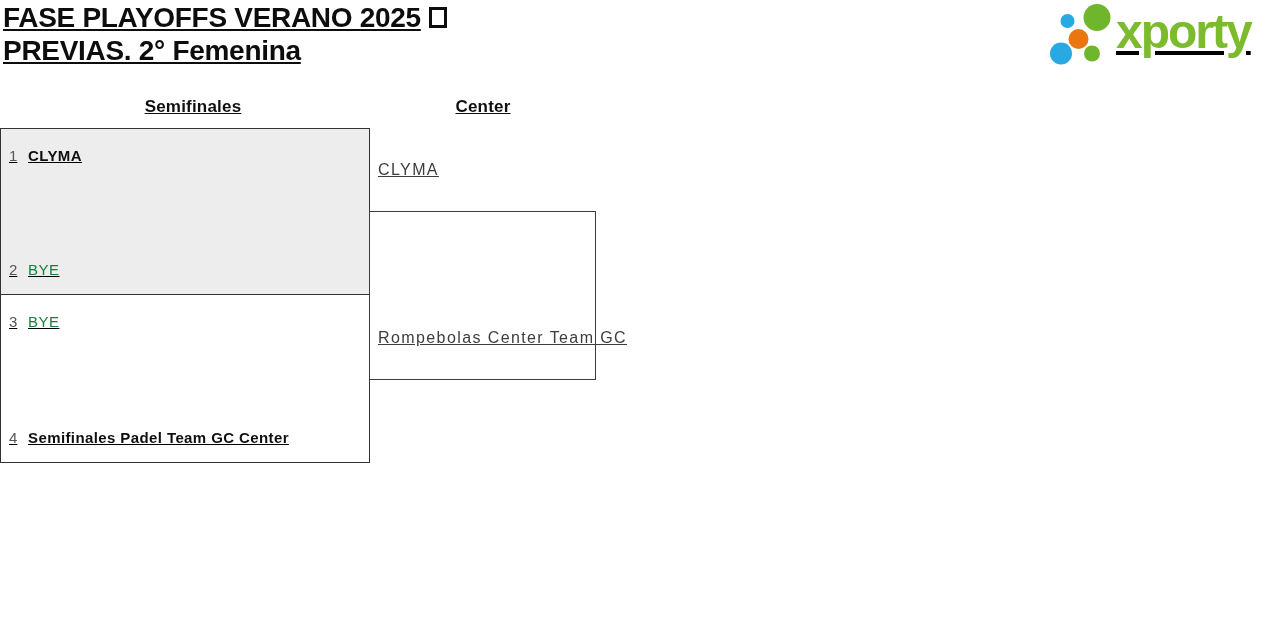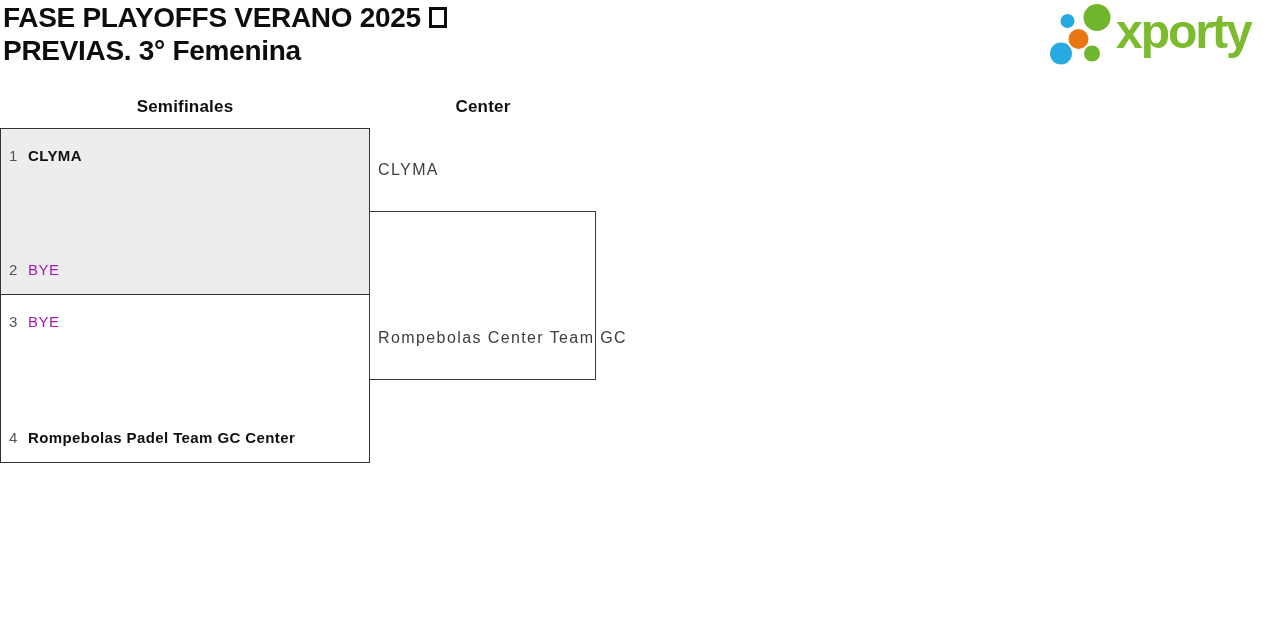"FASE PLAYOFFS VERANO 2025 □" .abs { text-decoration: none -> underline }
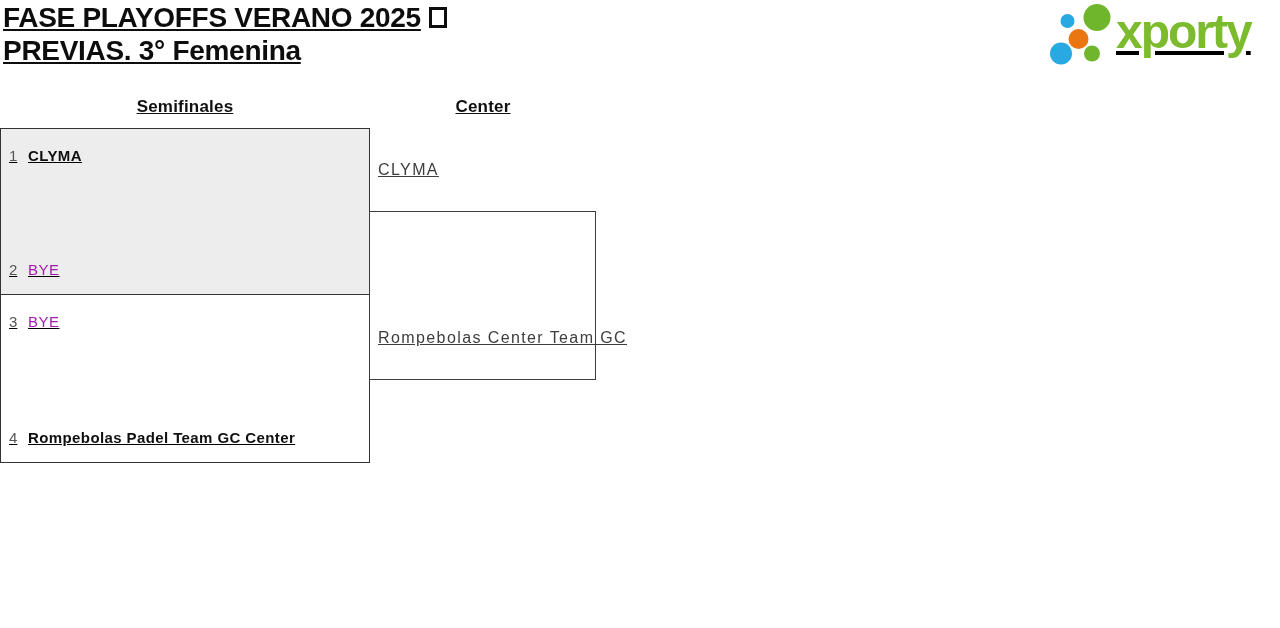"PREVIAS. 3° Femenina" div { text: 3 -> 2 }
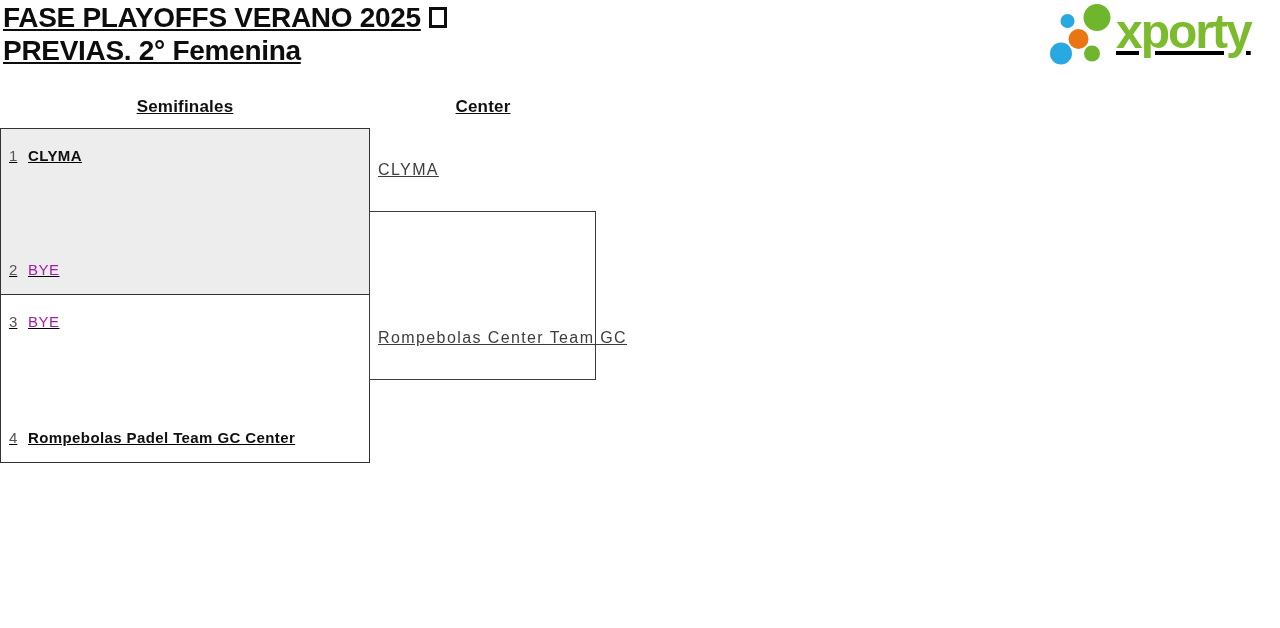"Semifinales" .round-header.semis { left: 0 -> 8px }
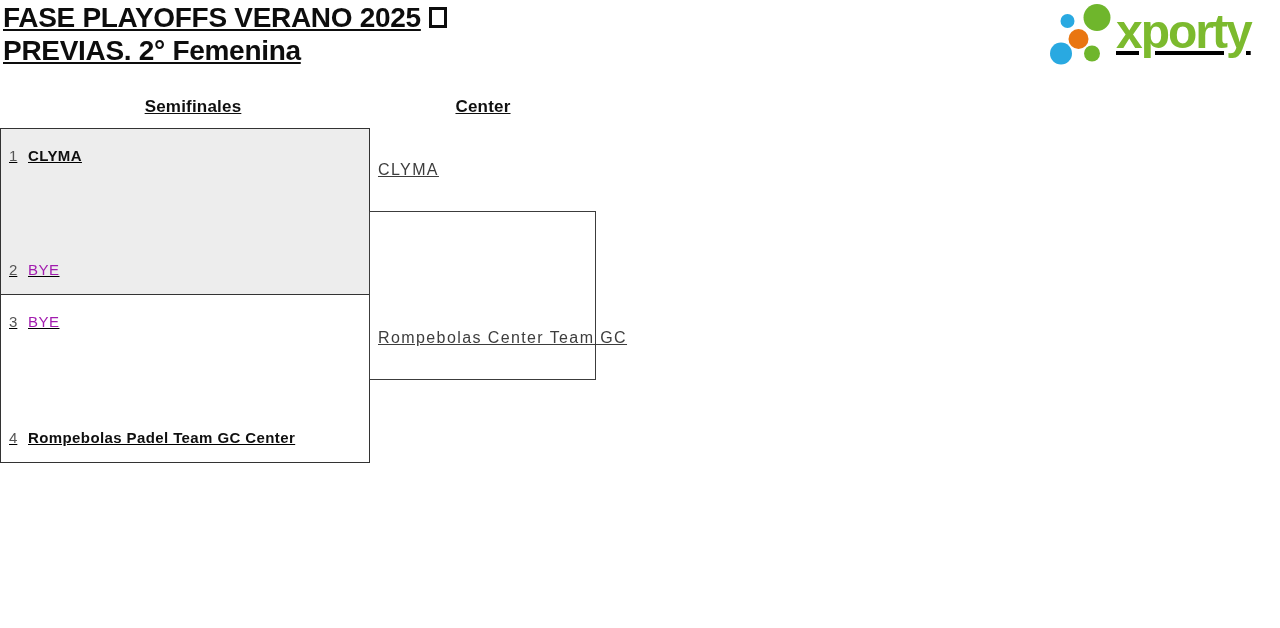"BYE" .team-name { color: #a21caf -> #15803d }
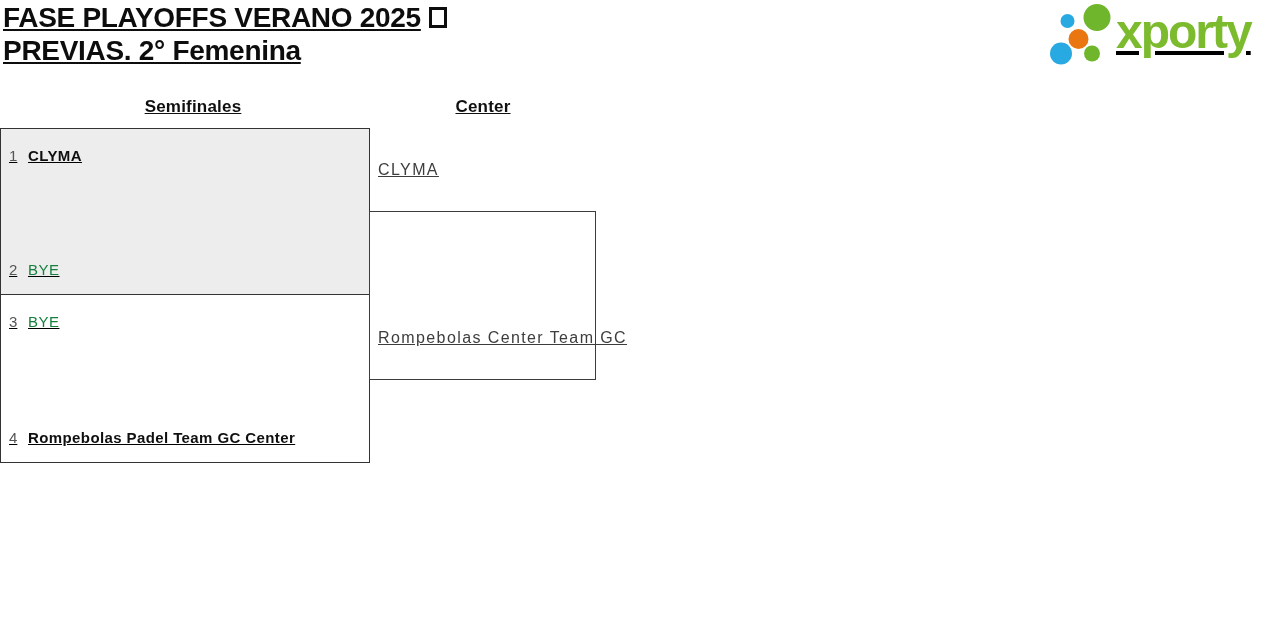"Rompebolas Padel Team GC Center" span.team-name { text: Rompebolas -> Semifinales }
